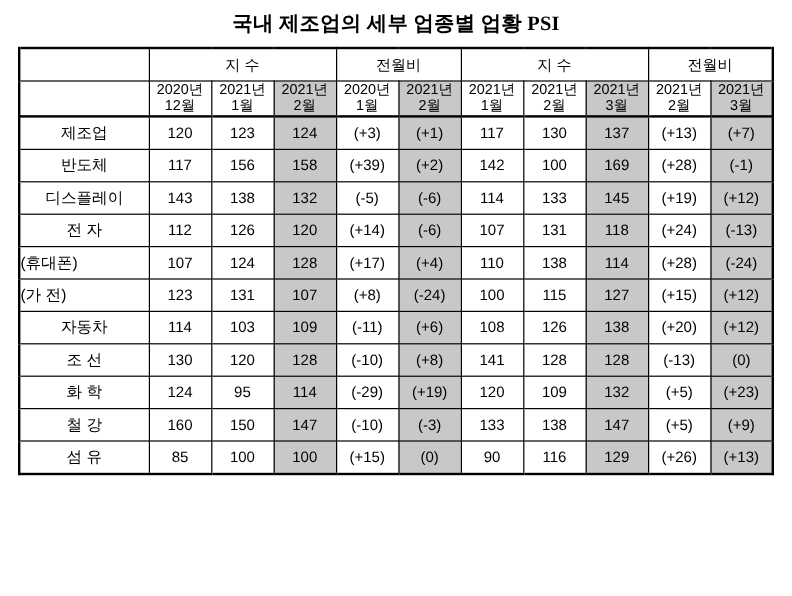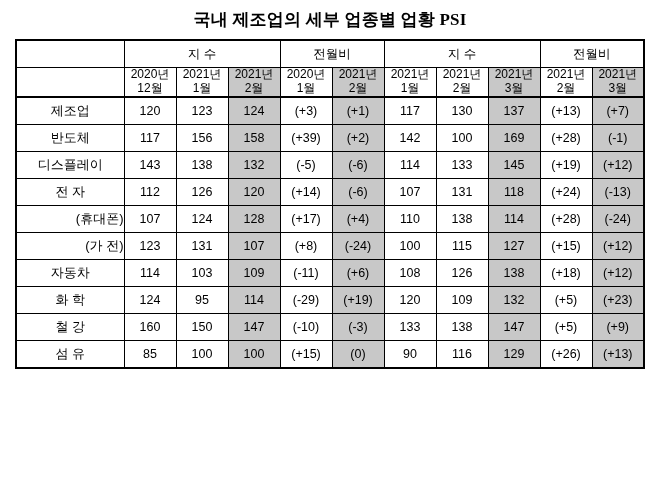"(휴대폰)" .rowlabel.indent { text-align: right -> left }
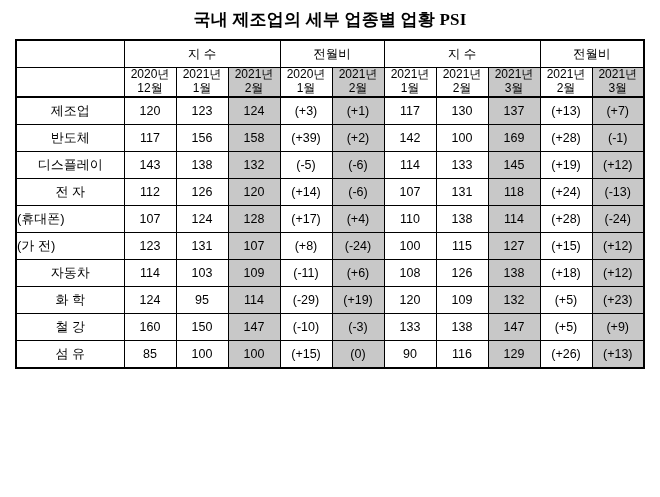"(+18)" td { text: +18 -> +20 }
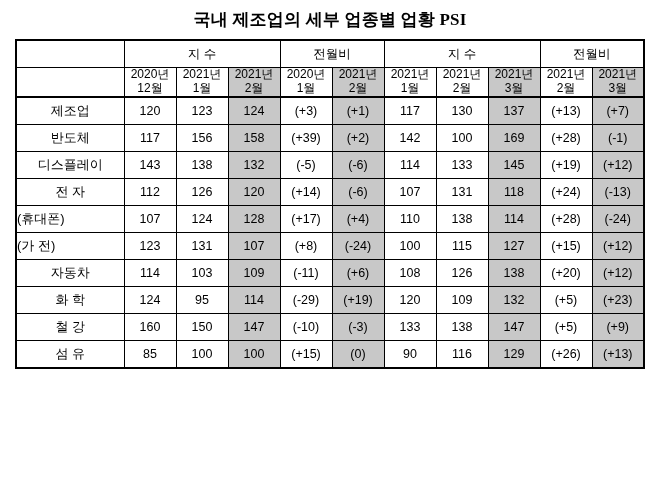"조 선" tr { html: none -> <tr> <td>조 선</td> <td>130</td> <td>120</td> <td>128</td> <td>(-10)</td> <td>(+8)</td> <td>141</td> <td>128</td> <td>128</td> <td>(-13)</td> <td>(0)</td> </tr> }
